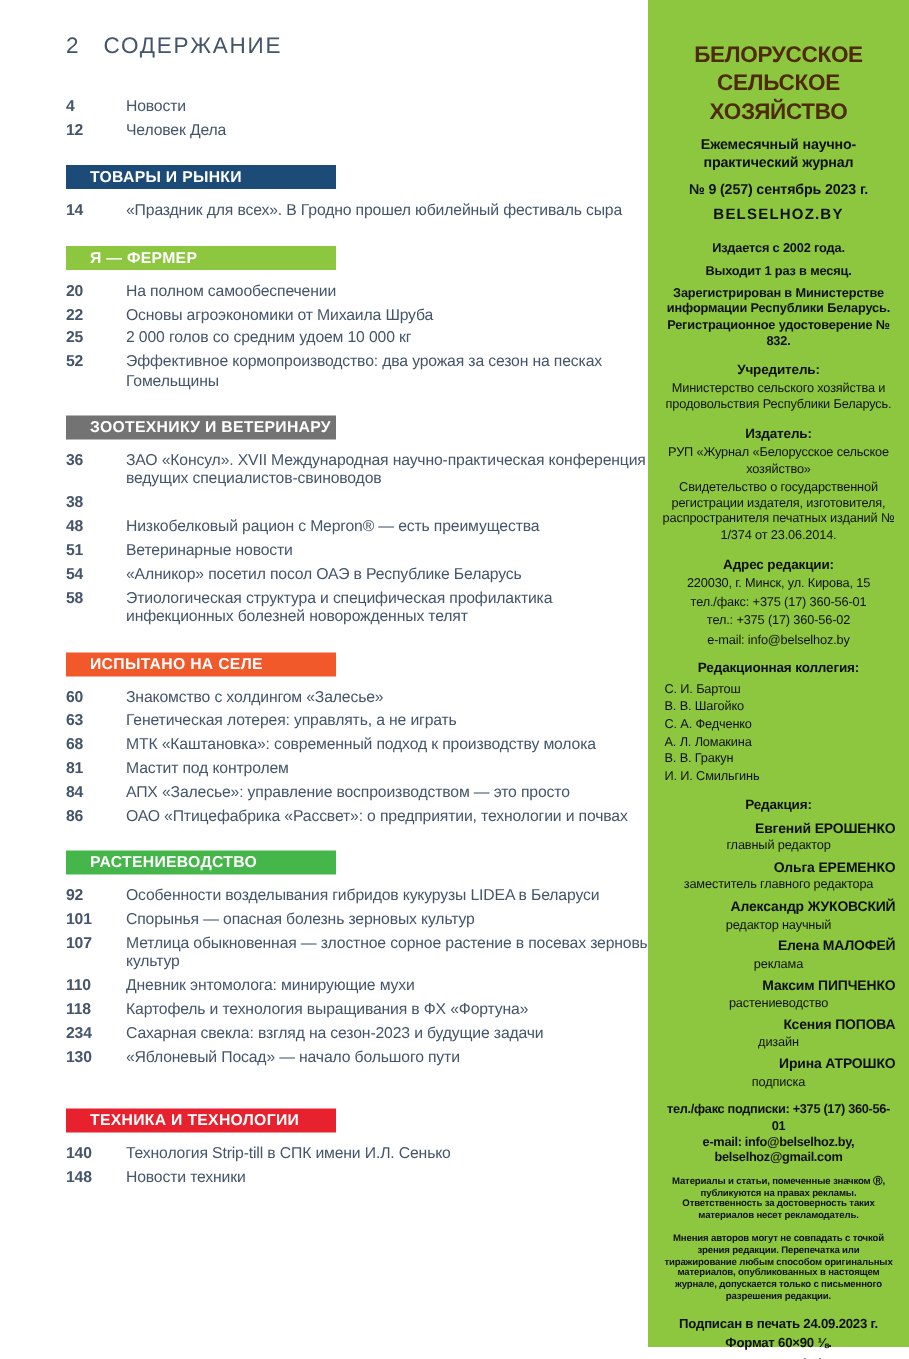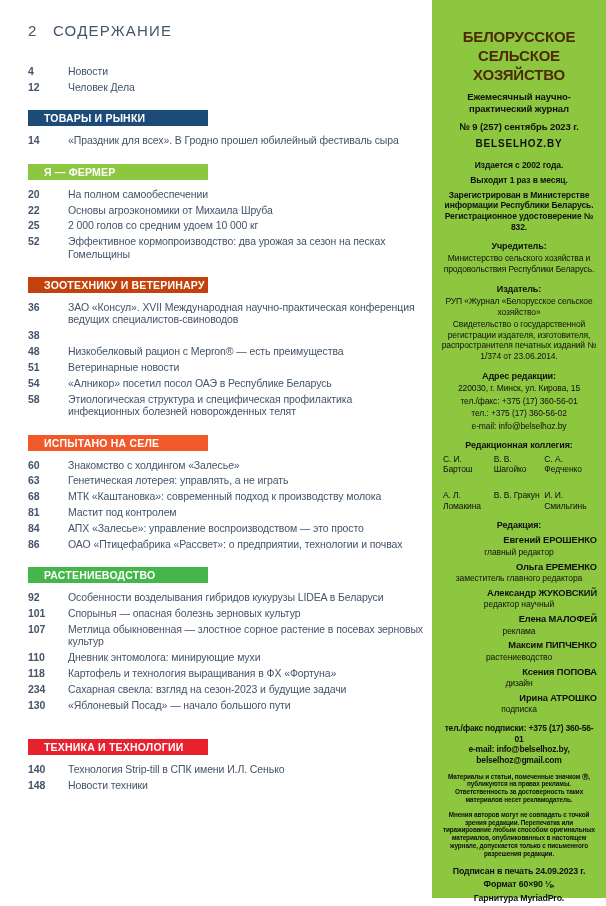"2 СОДЕРЖАНИЕ" .toc-col { left: 0 -> 16px }
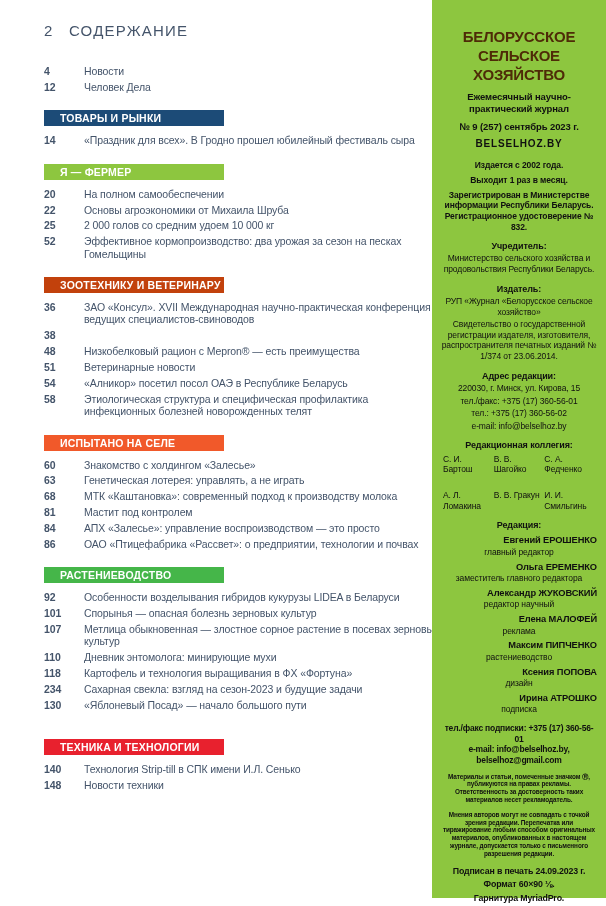"ЗООТЕХНИКУ И ВЕТЕРИНАРУ" div.section-bar { background: #c2410c -> #737373 }
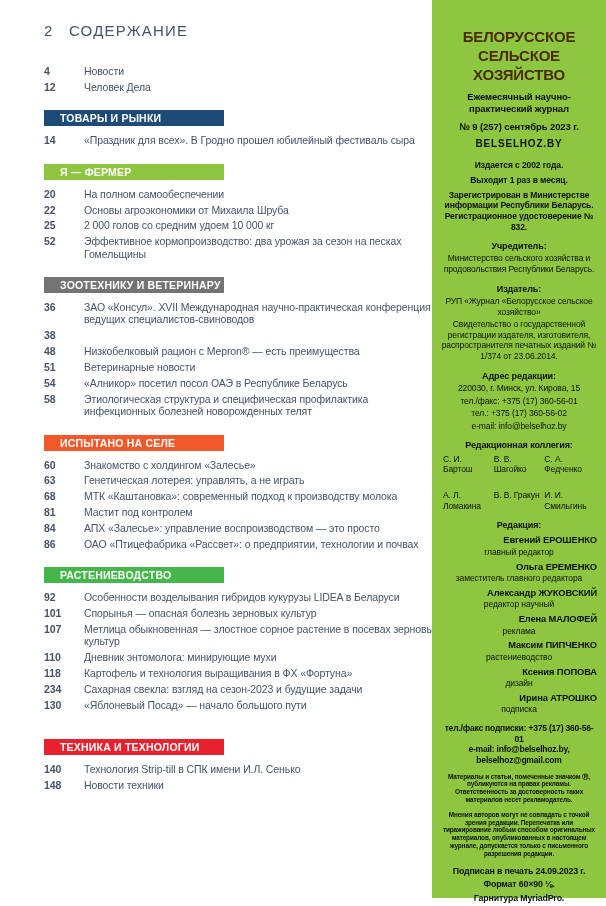"С. И. Бартош" .board-grid { grid-template-columns: 1fr 1fr 1fr -> 1fr; row-gap: 15px -> 1px }
